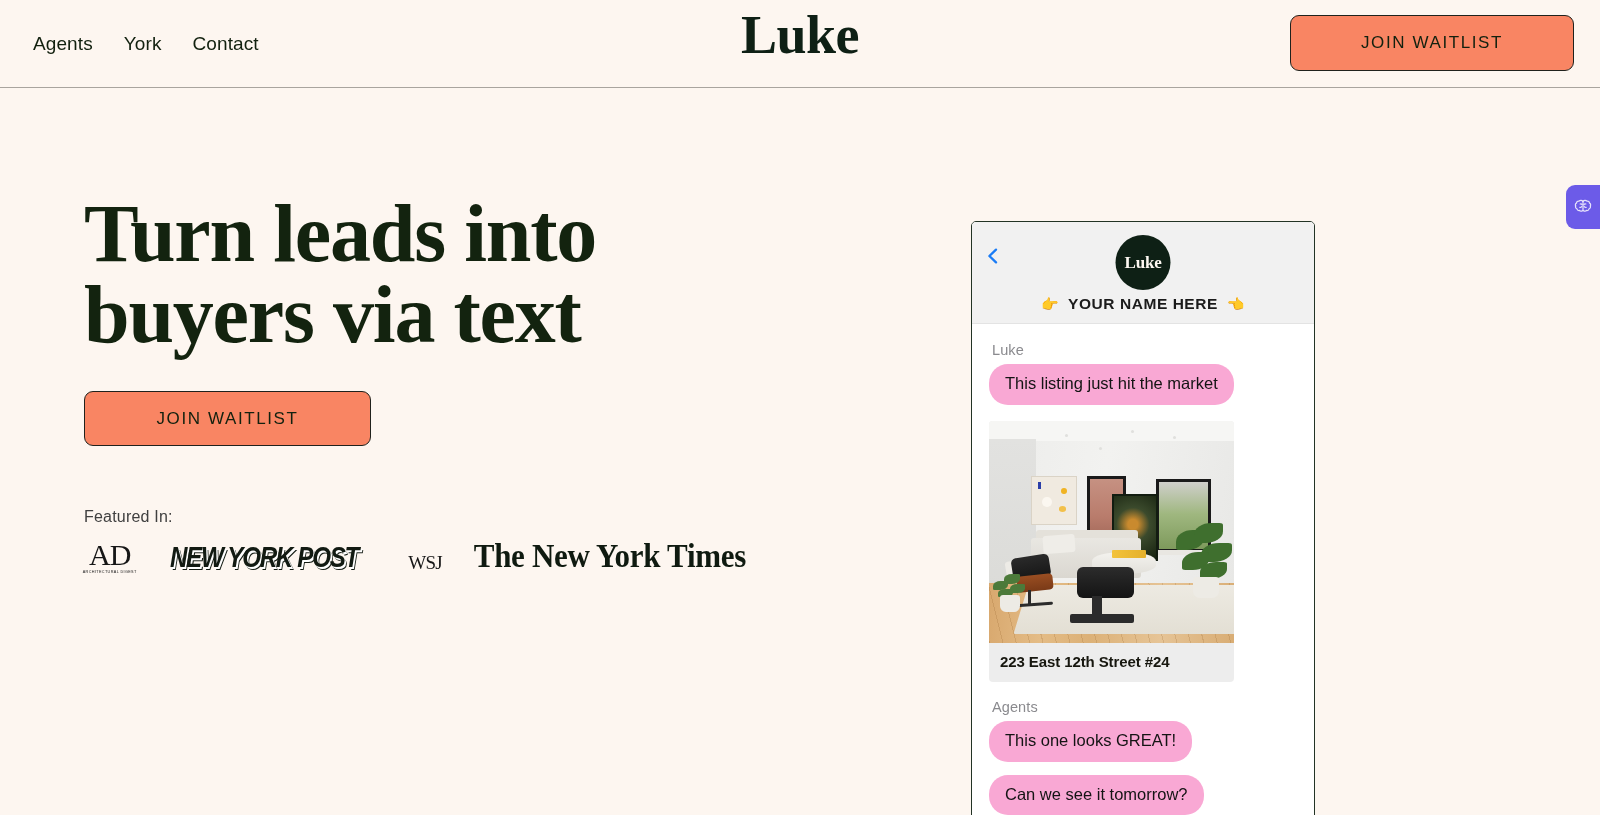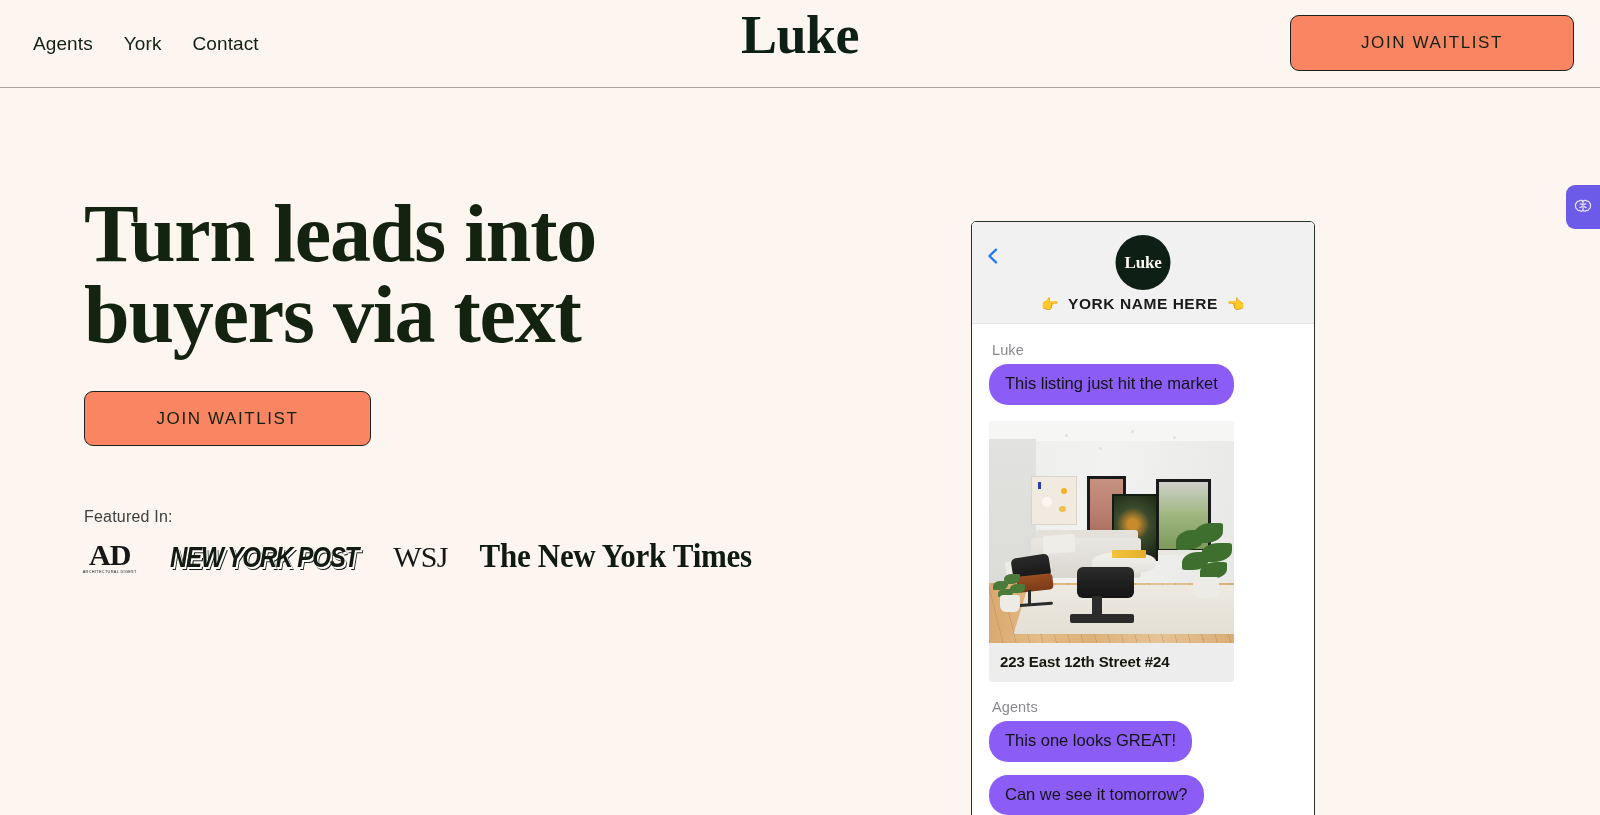"YORK NAME HERE" span { text: YORK -> YOUR }
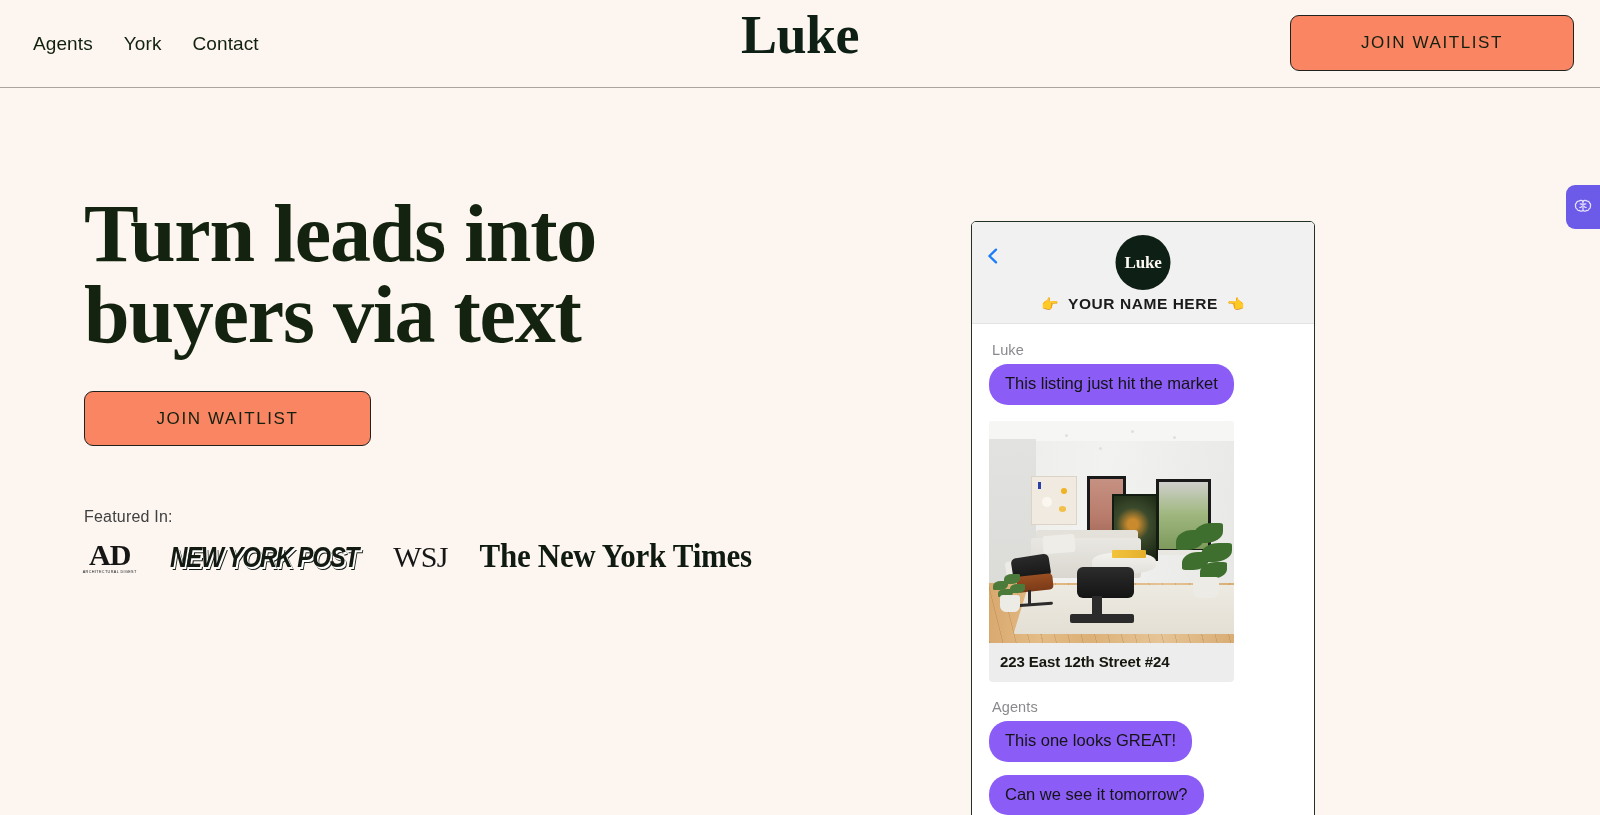"This listing just hit the" .bubble { background: #8b5cf6 -> #f9a8d4 }
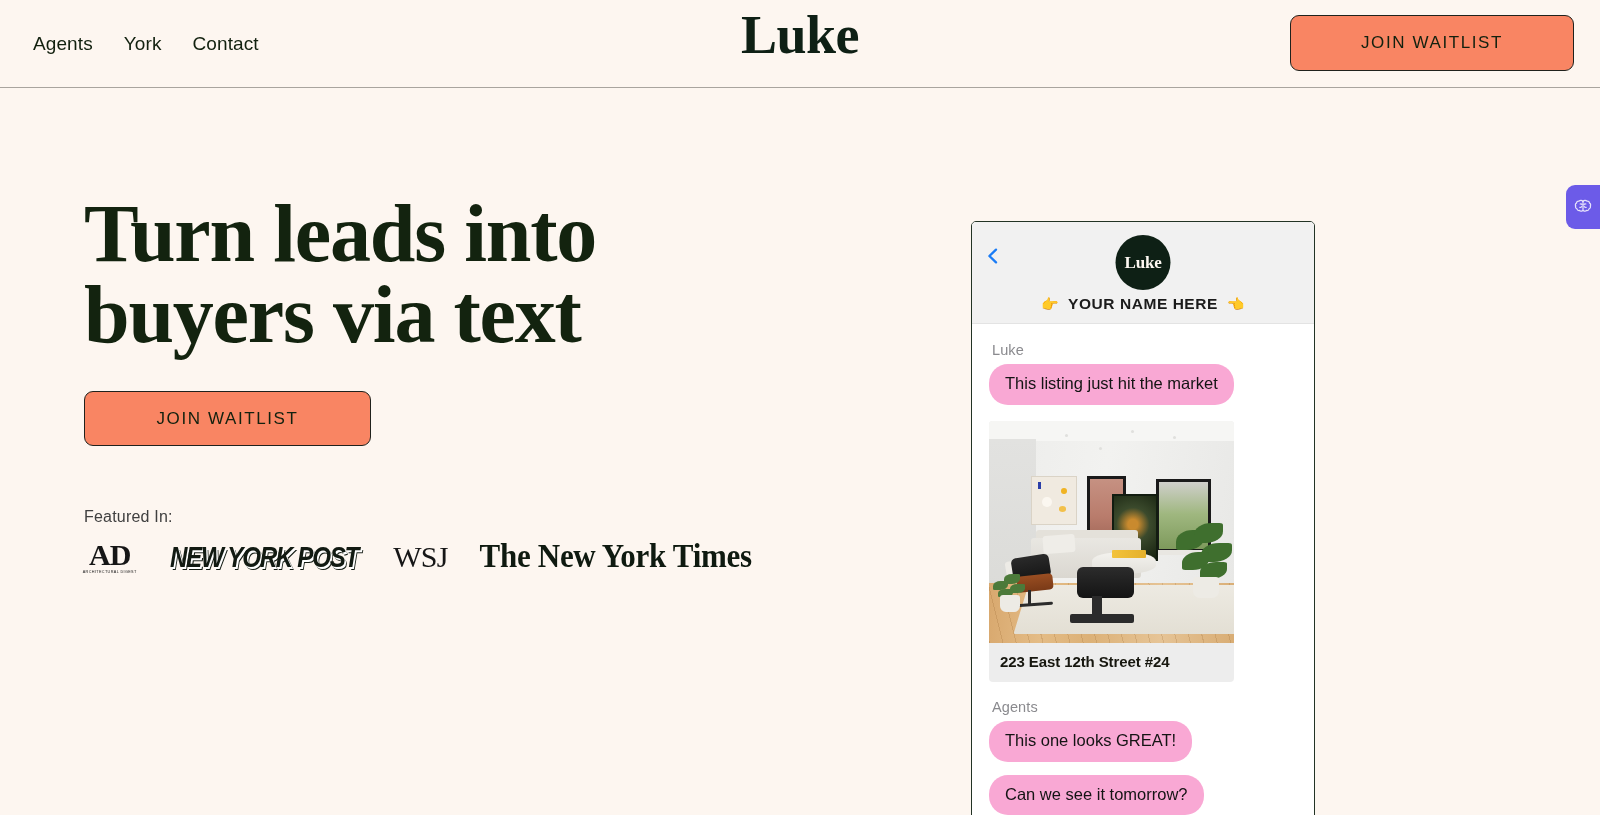"AD" .logo-ad .ad-main { font-weight: 700 -> 400 }
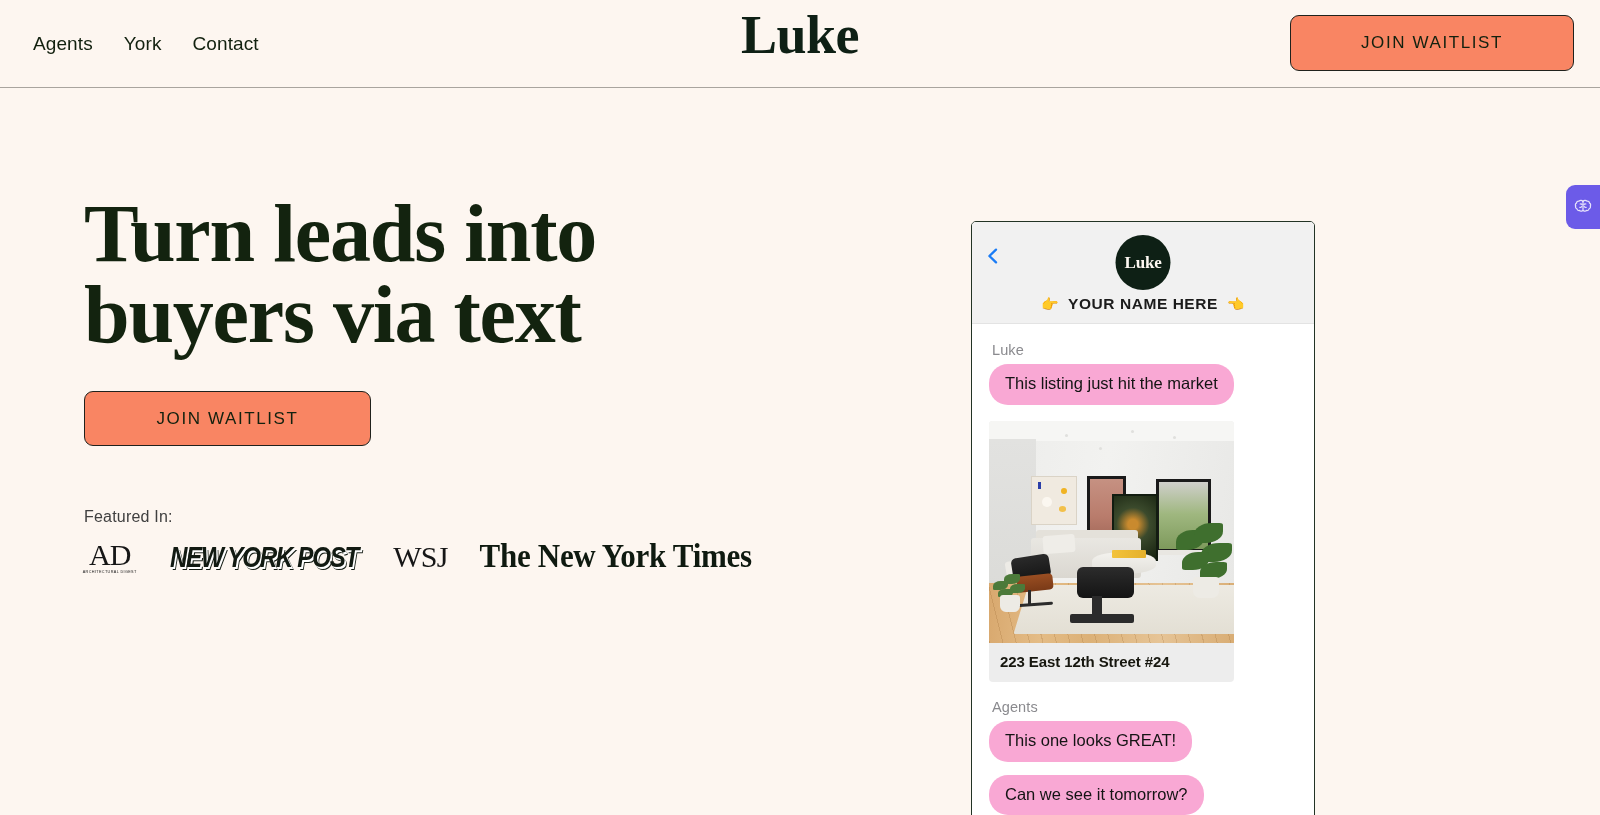"WSJ" .logo-wsj { font-size: 30px -> 19px; margin-left: none -> 15px }
